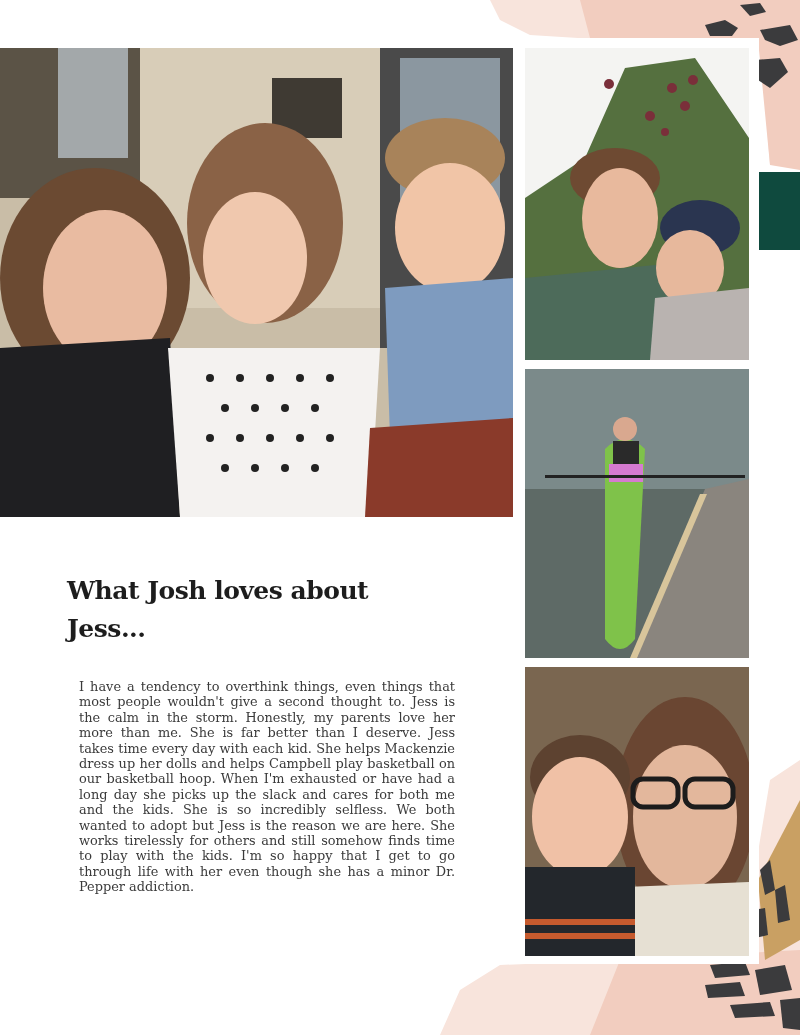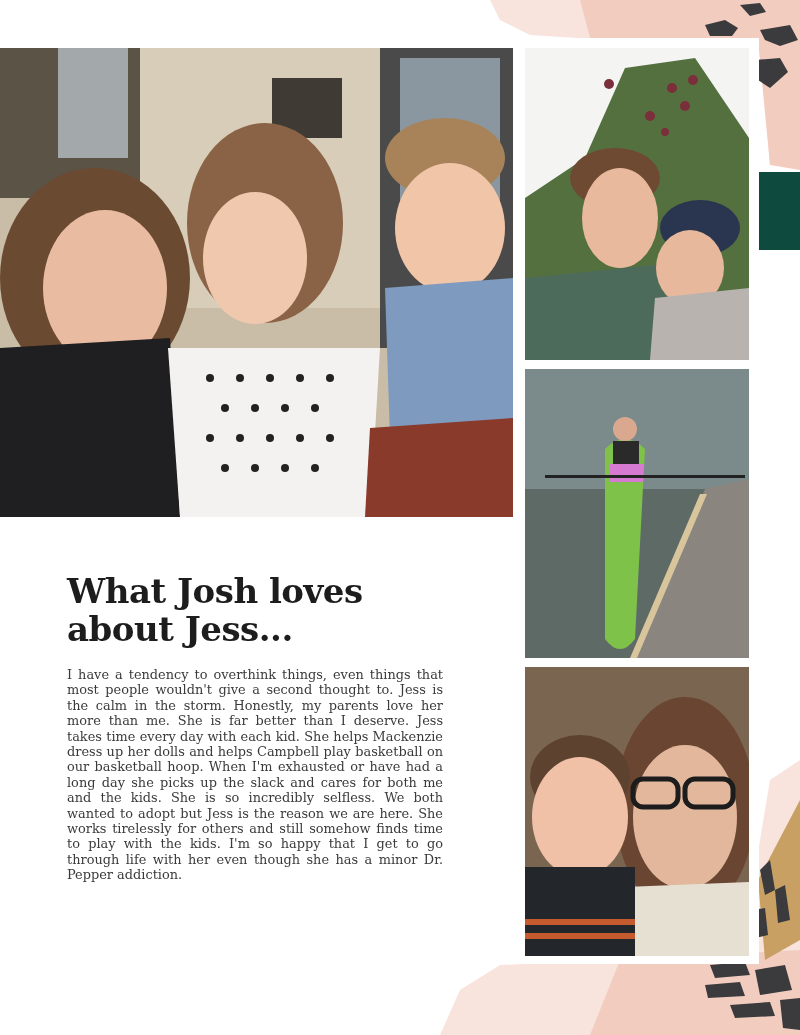"What Josh loves about Jess..." .heading { font-size: 34px -> 25px }
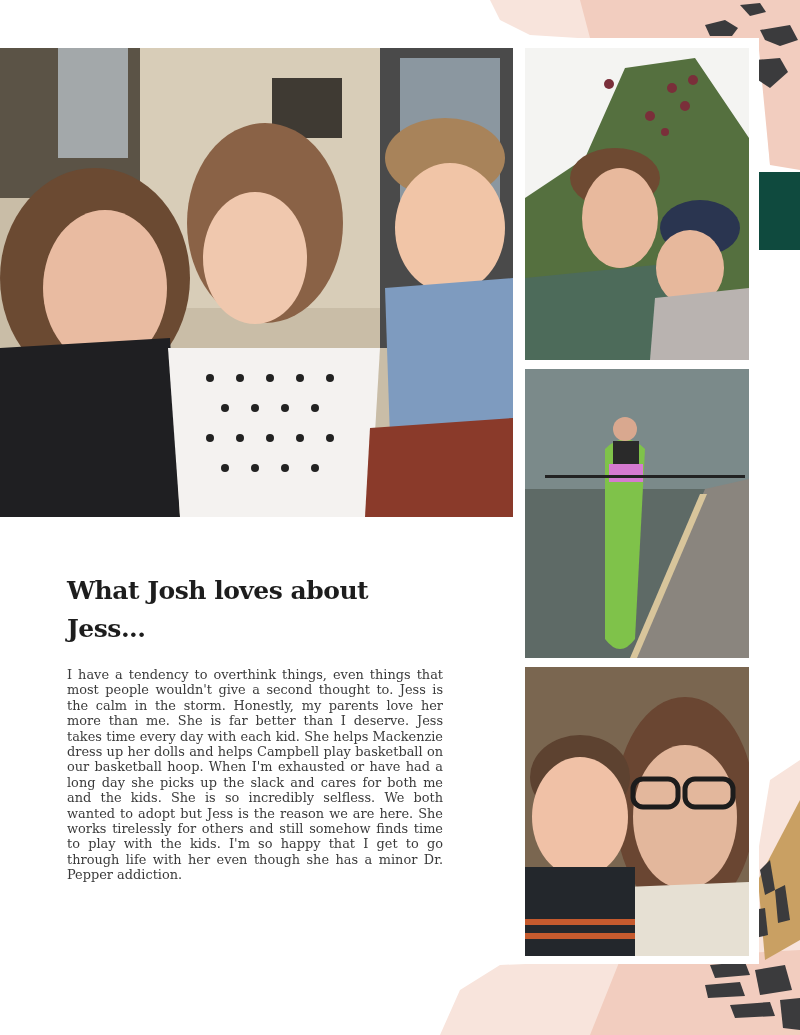"I have a tendency to" .body-text { margin: 0 -> 12px }
